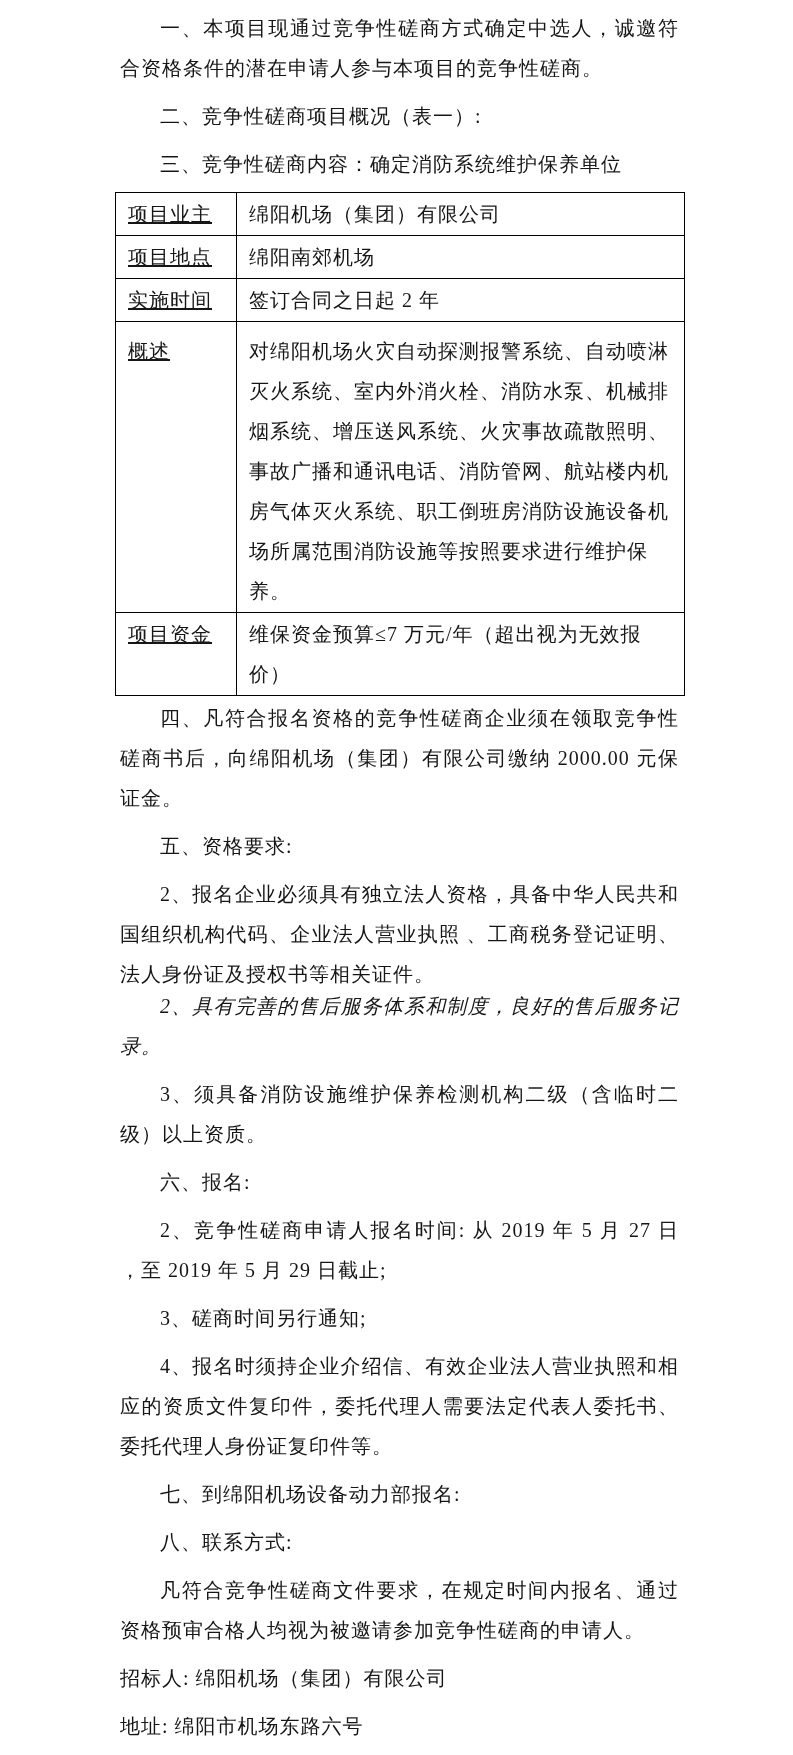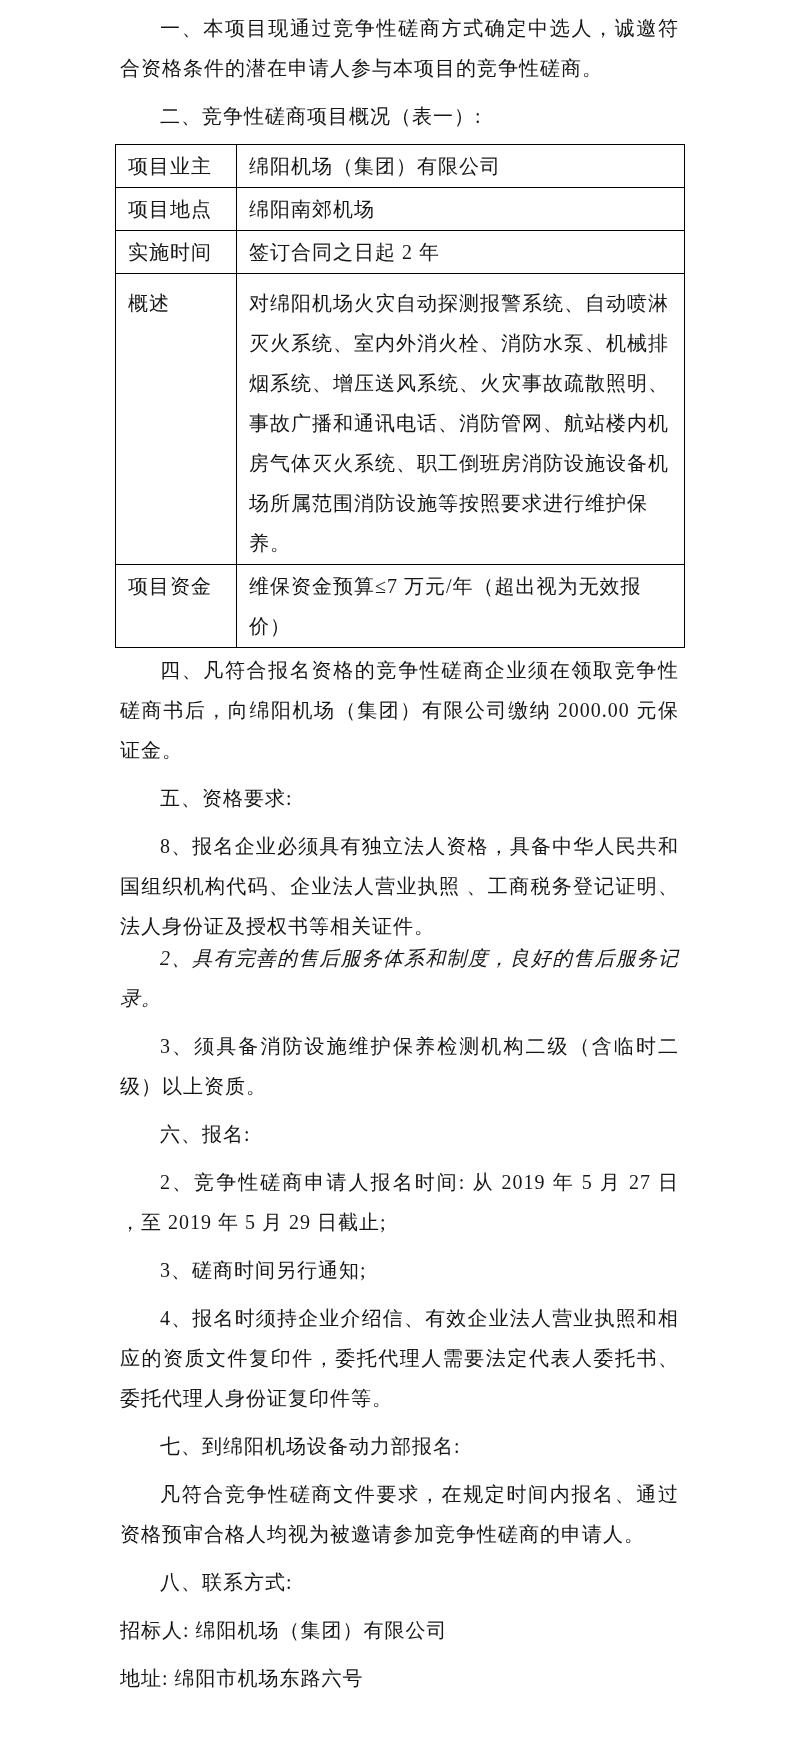"三、竞争性磋商内容：确定消防系统维护保养单位" p.ind { html: none -> <p>三、竞争性磋商内容：确定消防系统维护保养单位</p> }
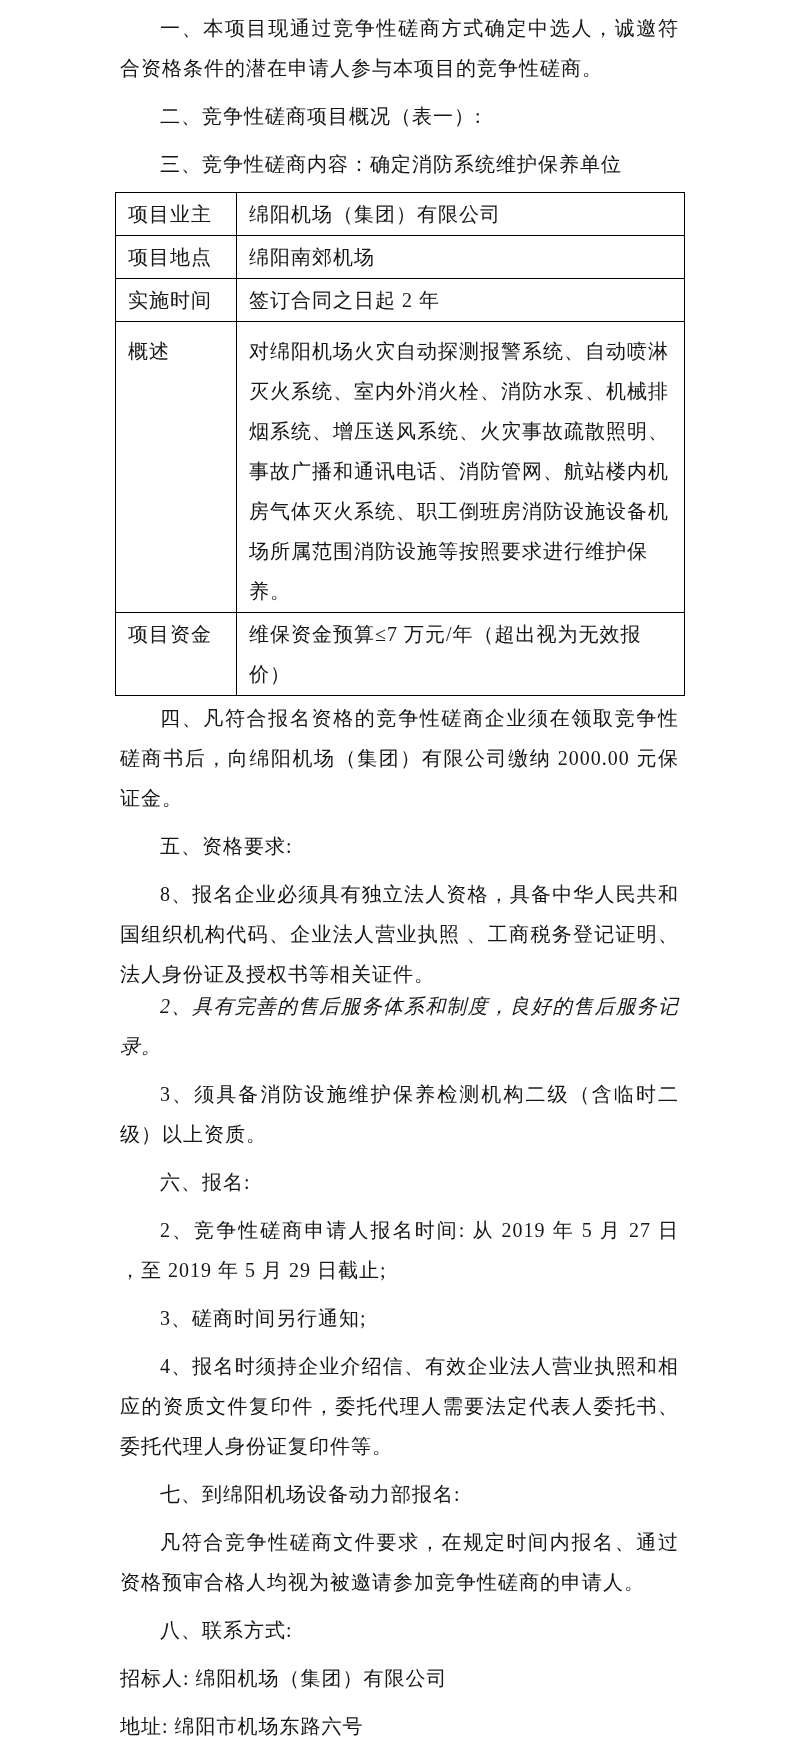"项目业主" td.lbl { text-decoration: none -> underline }
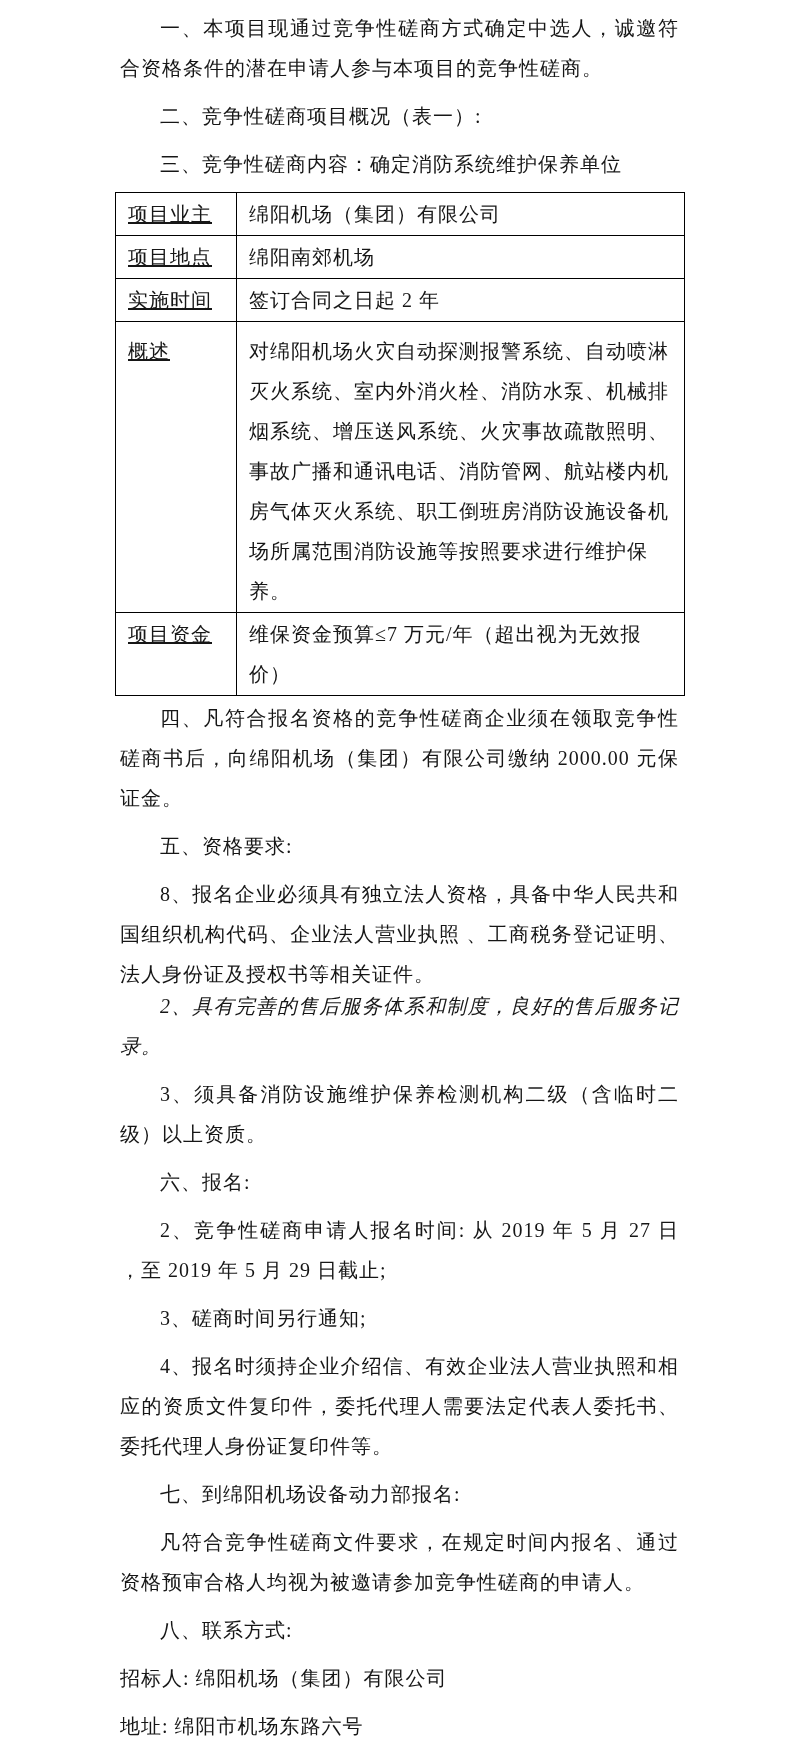"8、报名企业必须具有独立法人资格，具备中华人民共和国组织机构代码、企业法人营业执" p.ind { text: 8 -> 2 }
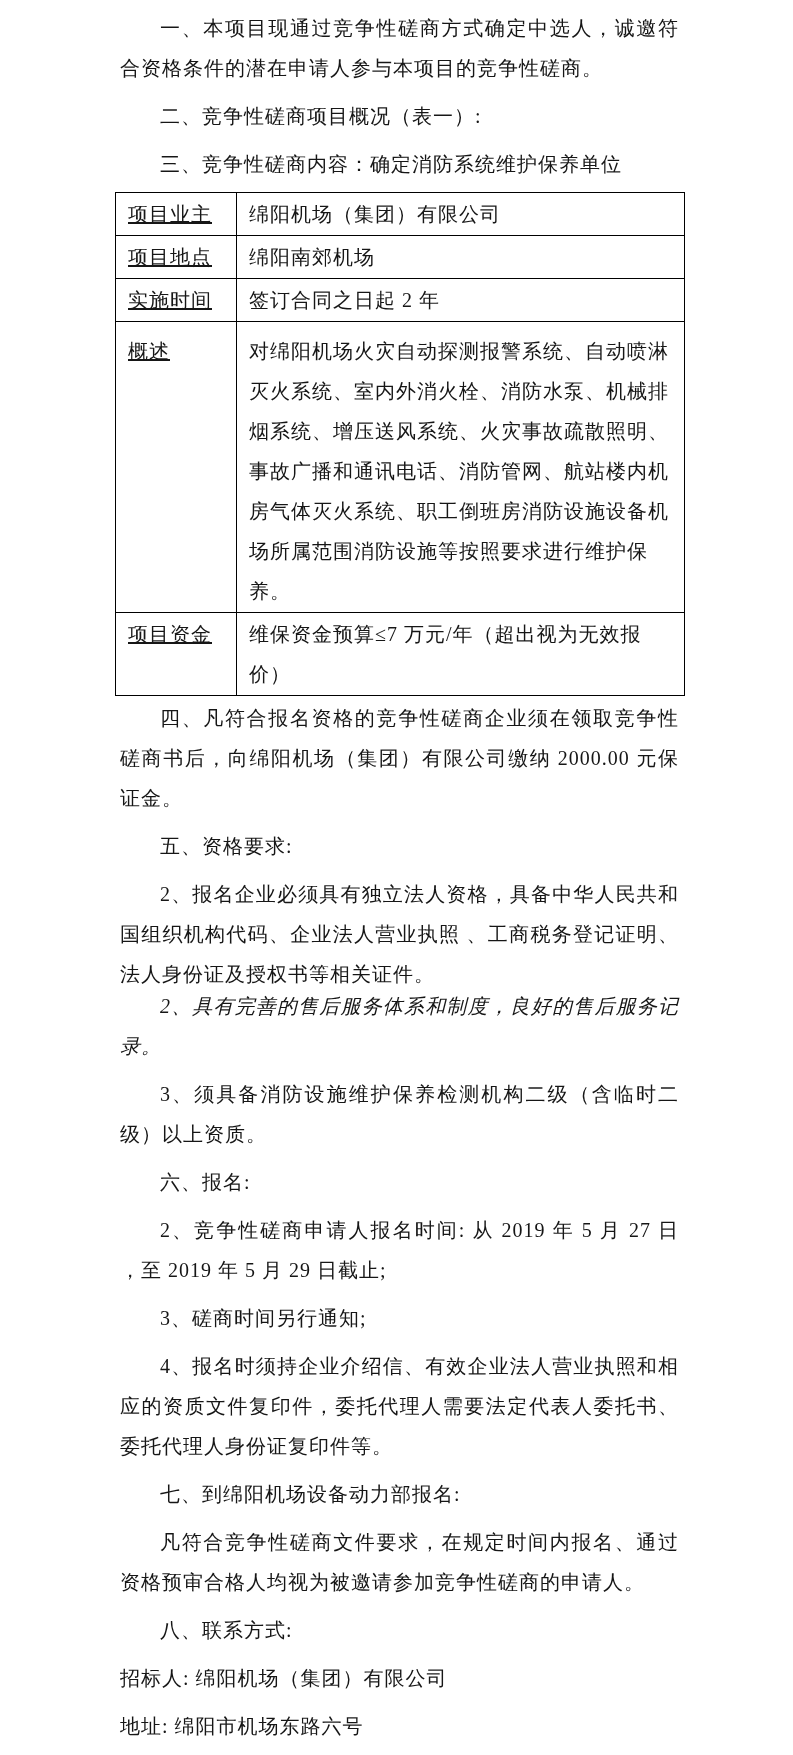"凡符合竞争性磋商文件要求，在规定时间内报名、通过资格预审合格人均视为被邀请参加竞" p.ind { order: before "八、联系方式:" -> after "八、联系方式:" }
